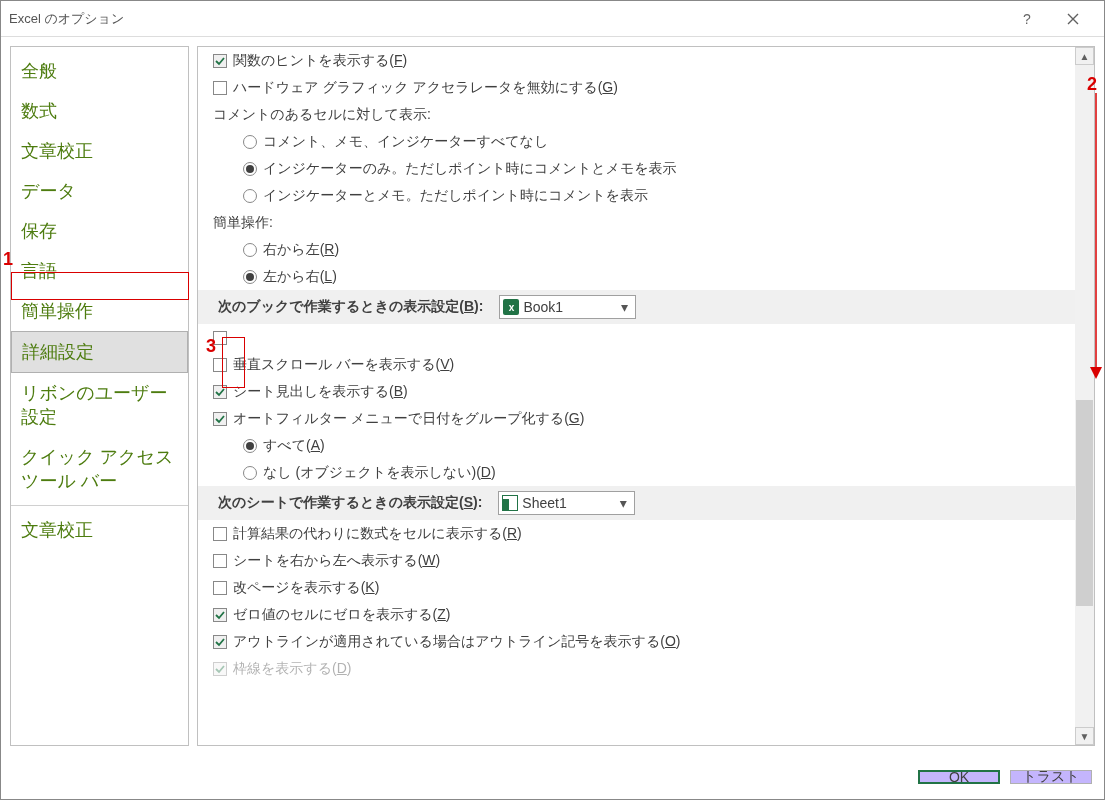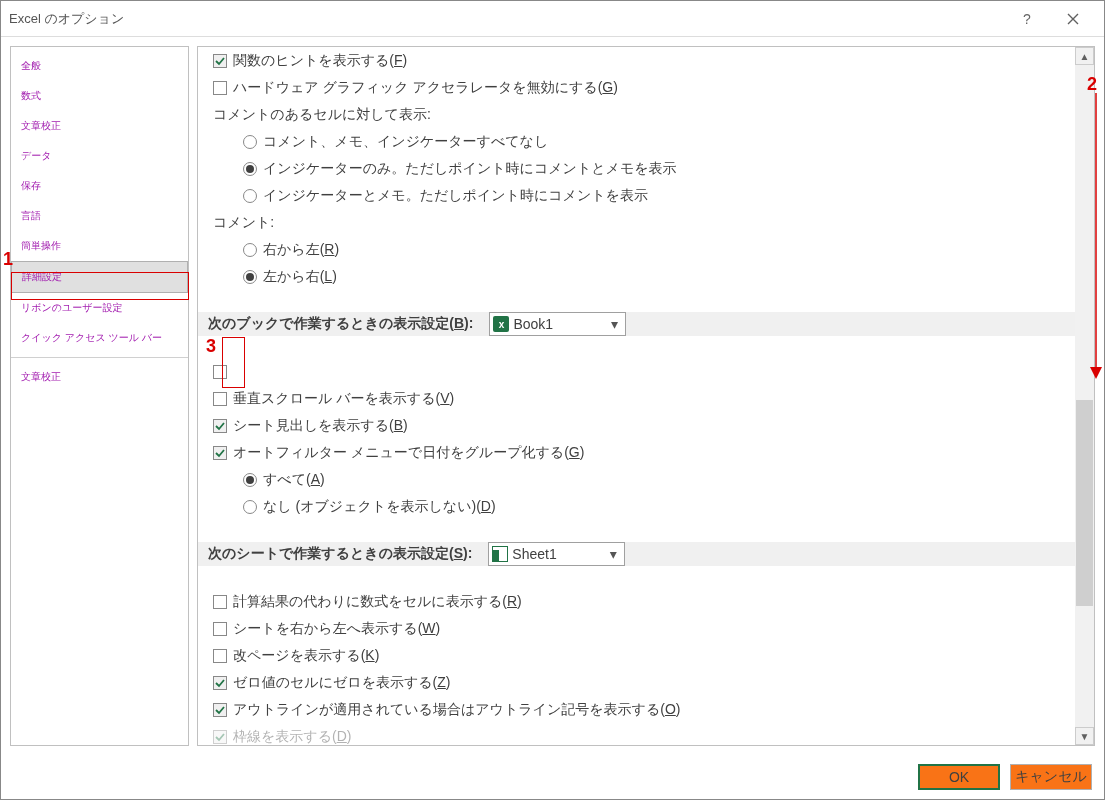"全般" .sidebar .item { color: #a21caf -> #4d7c0f; font-size: 10px -> 18px }
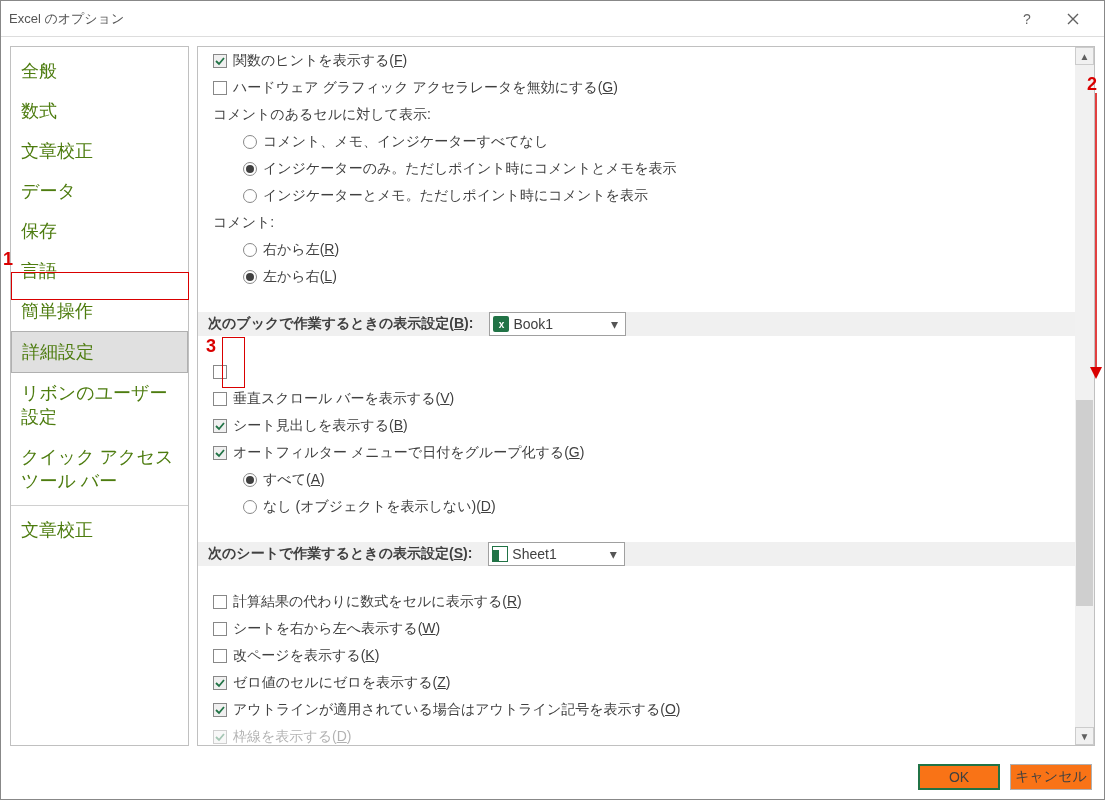"コメント:" div.plain { text: コメント -> 簡単操作 }
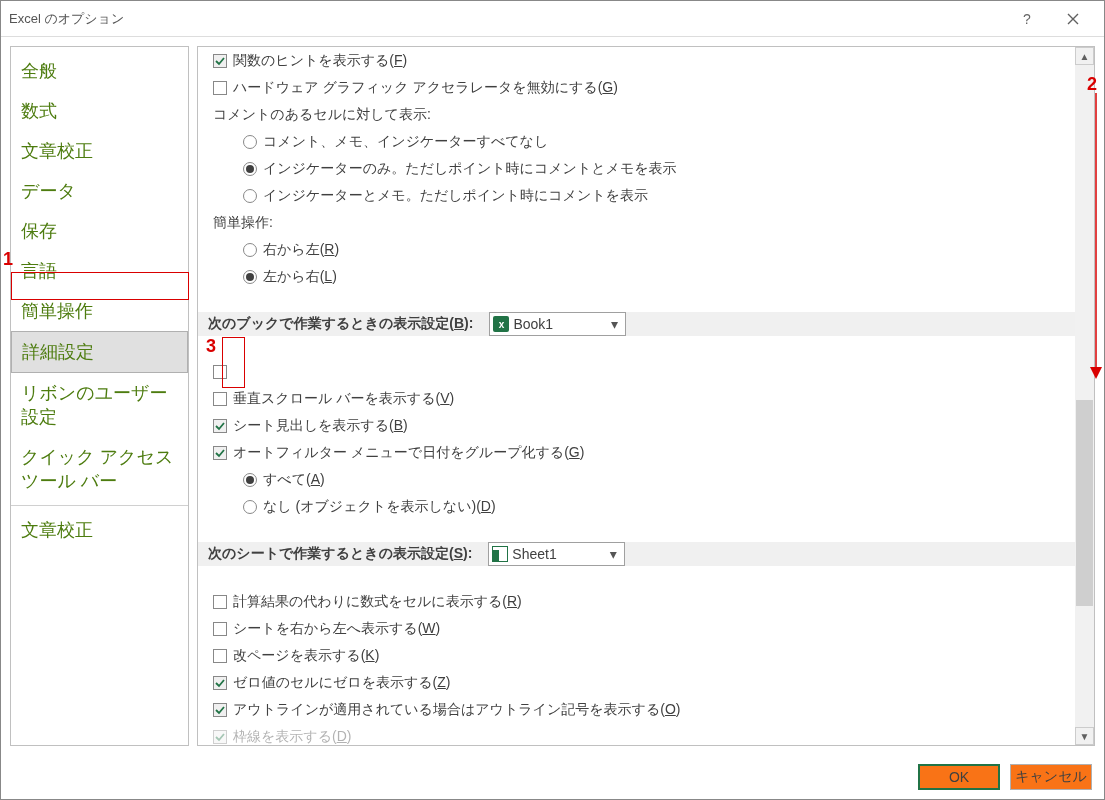"次のブックで作業するときの表示設定(B):" .groupbar { height: 24px -> 34px; margin: 22px 0 -> 0 0; padding-left: 10px -> 20px }
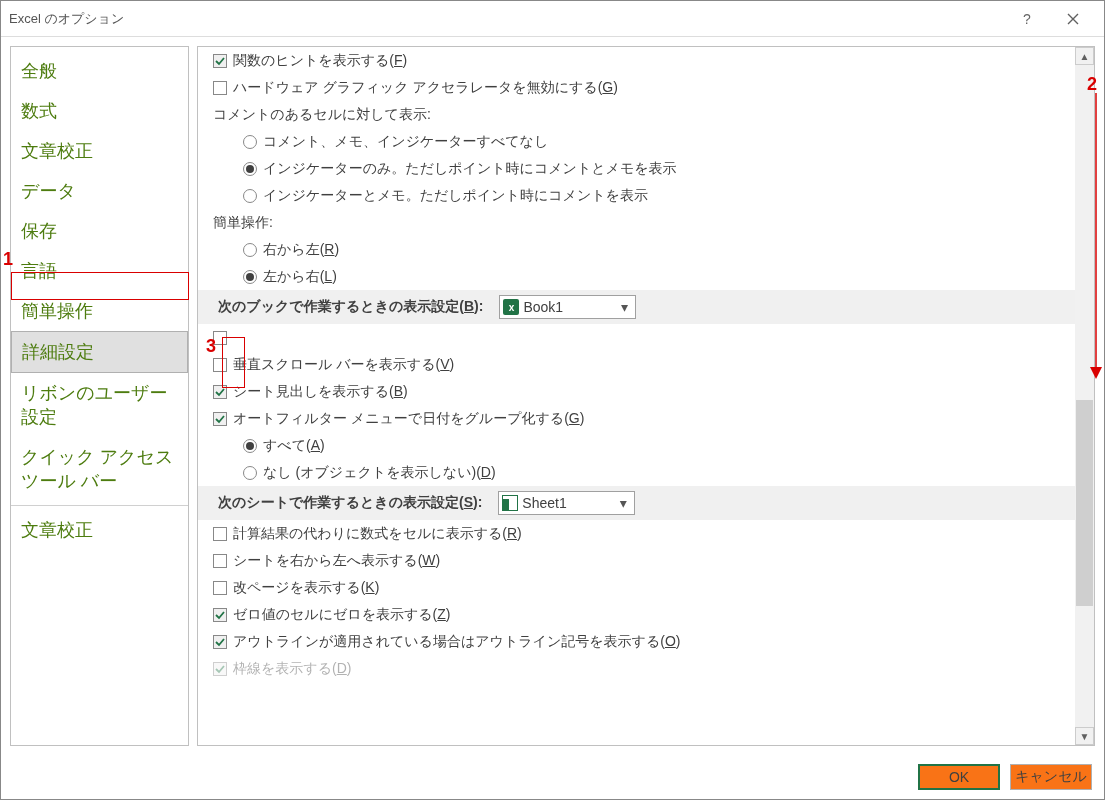"OK" .btn { background: #f97316 -> #c4b5fd; height: 26px -> 14px }
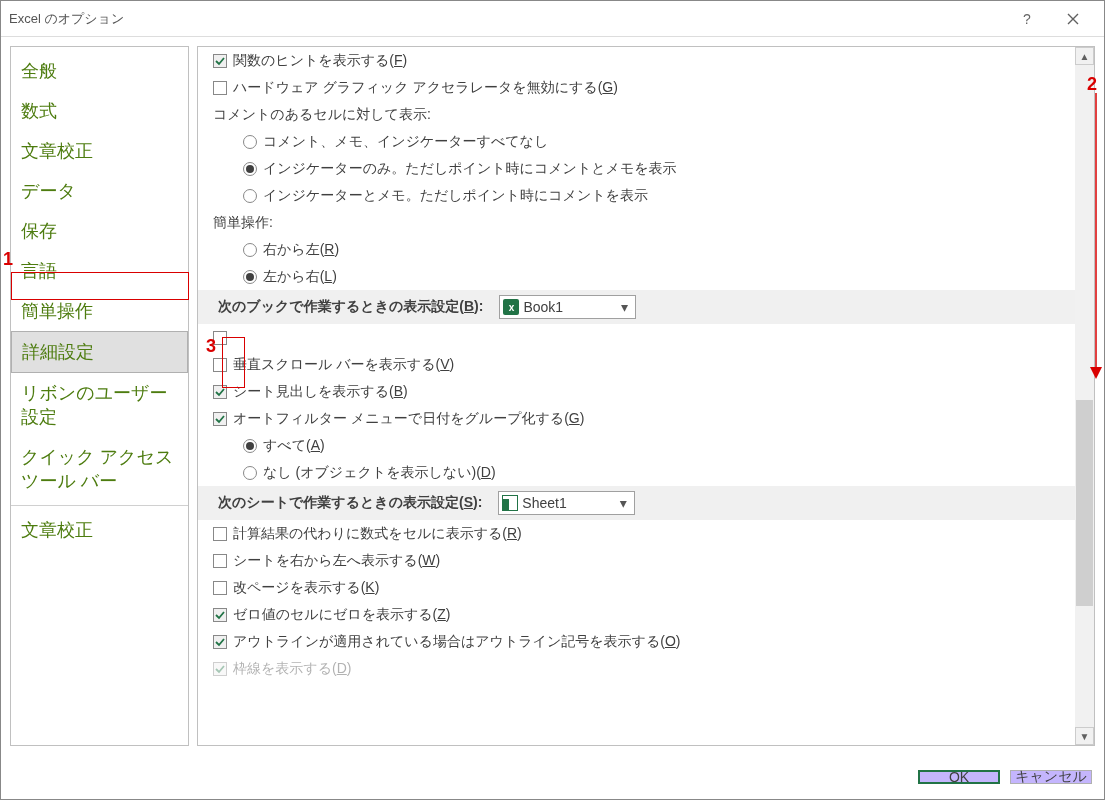"キャンセル" span { text: キャンセル -> トラスト }
